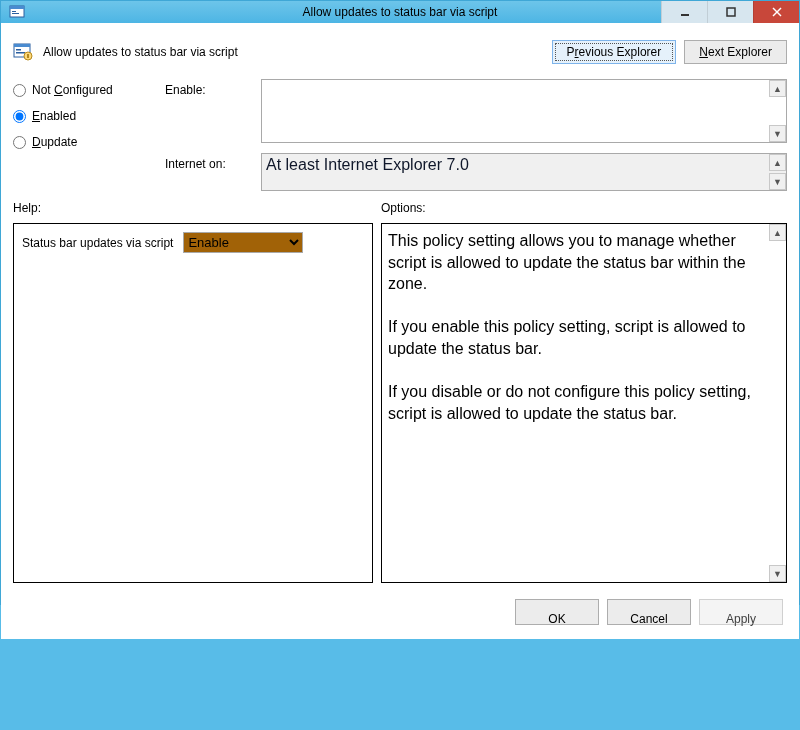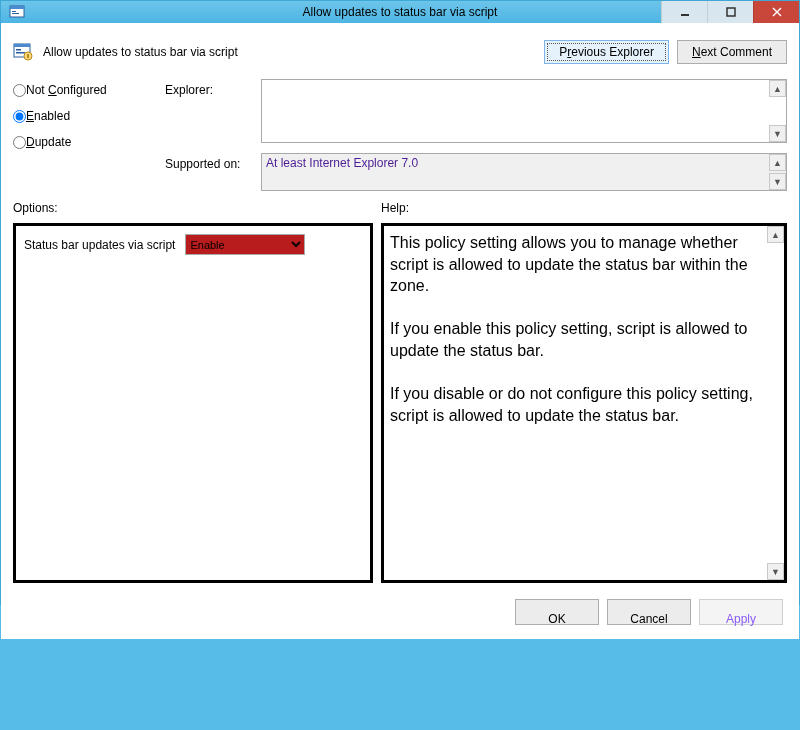"ext Comment" span { text: Comment -> Explorer }
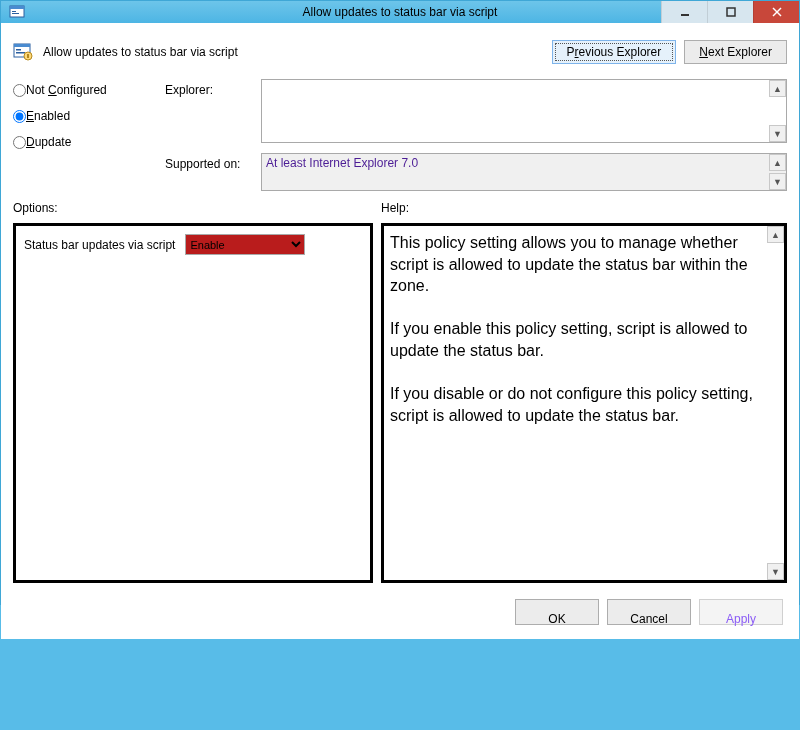"Not Configured" .radio-item { gap: 0 -> 6px }
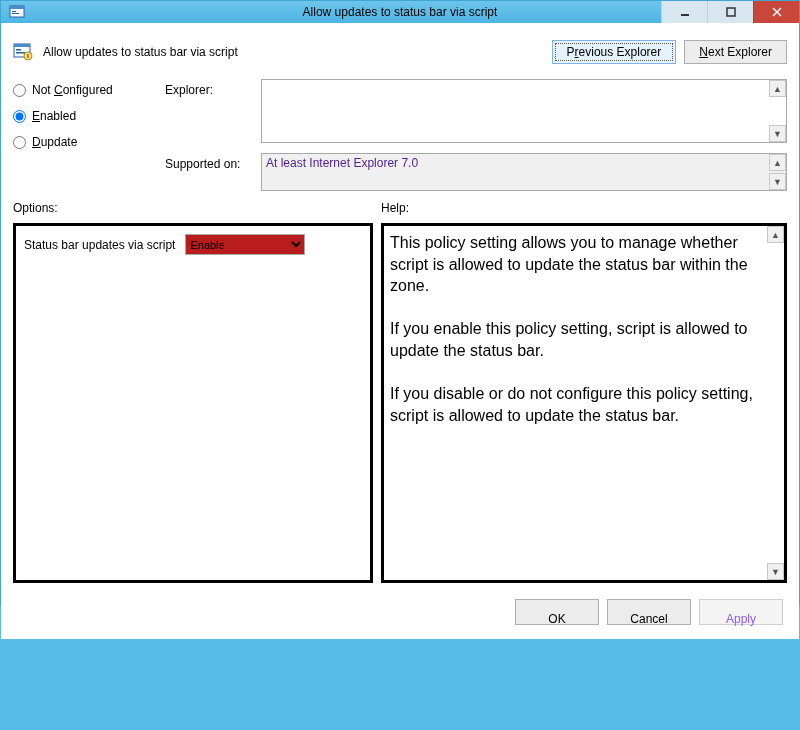"Explorer:" div.field-label { text: Explorer -> Enable }
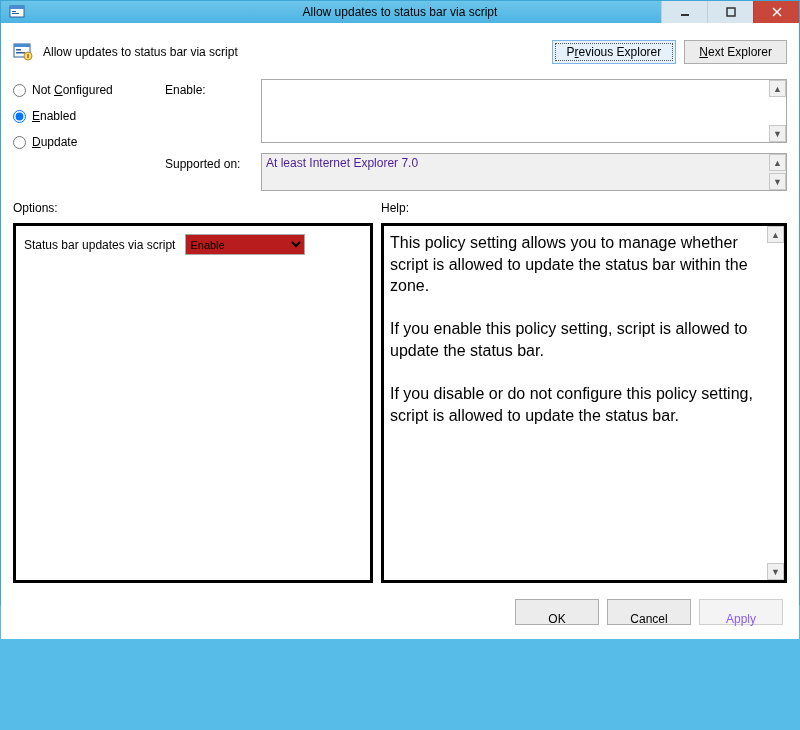"Supported on:" div.field-label { text: Supported -> Internet }
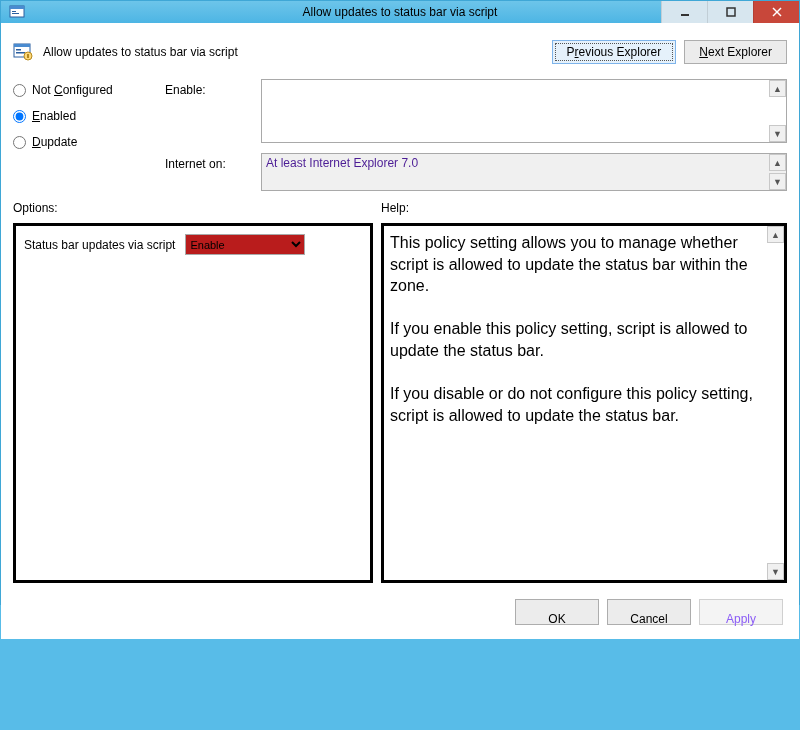"At least Internet Explorer 7.0" .textbox-inner { color: #4c1d95 -> #0f172a; font-size: 12px -> 16px }
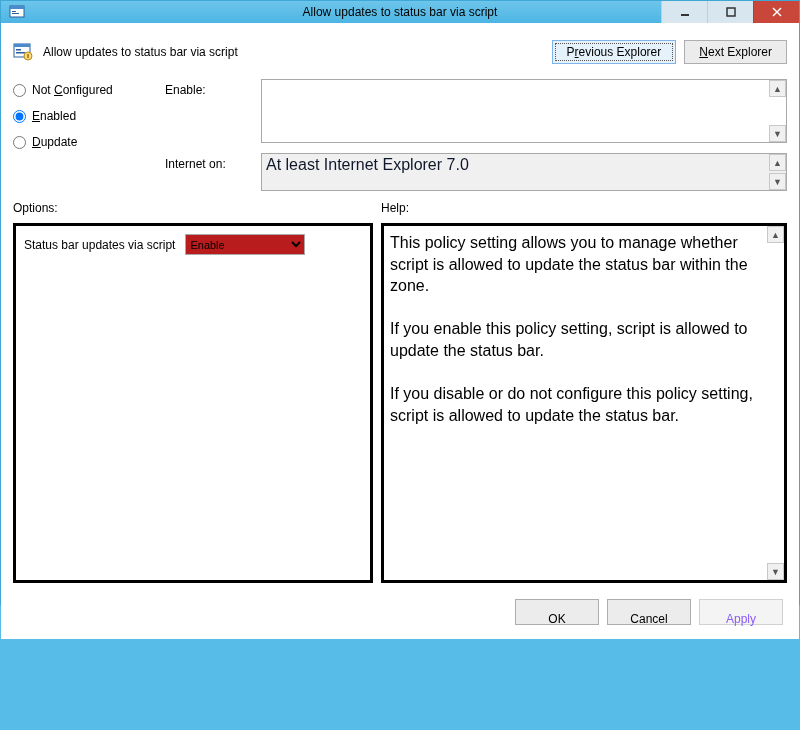"Options:" div { order: before "Help:" -> after "Help:" }
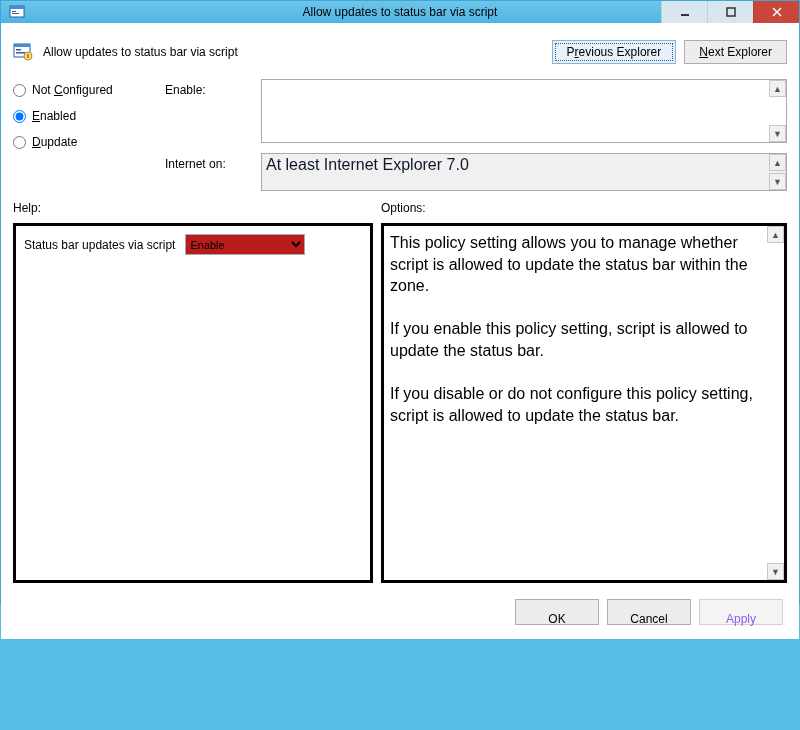"Status bar updates via script" .panel { border: 3px solid #000000 -> 1px solid #000000 }
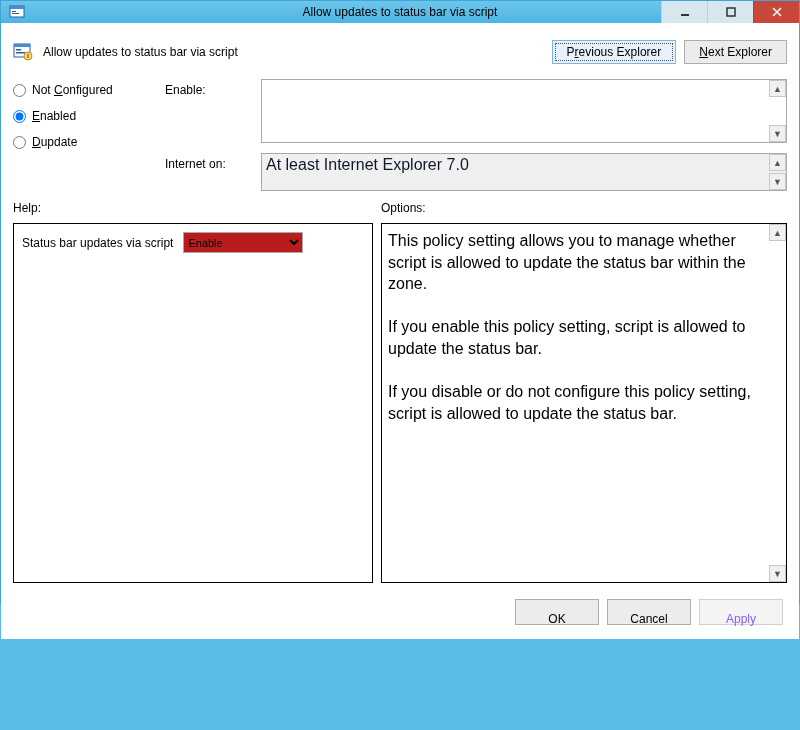"Enable" .options-inner select { background: #b91c1c -> #a16207; font-size: 11px -> 13px }
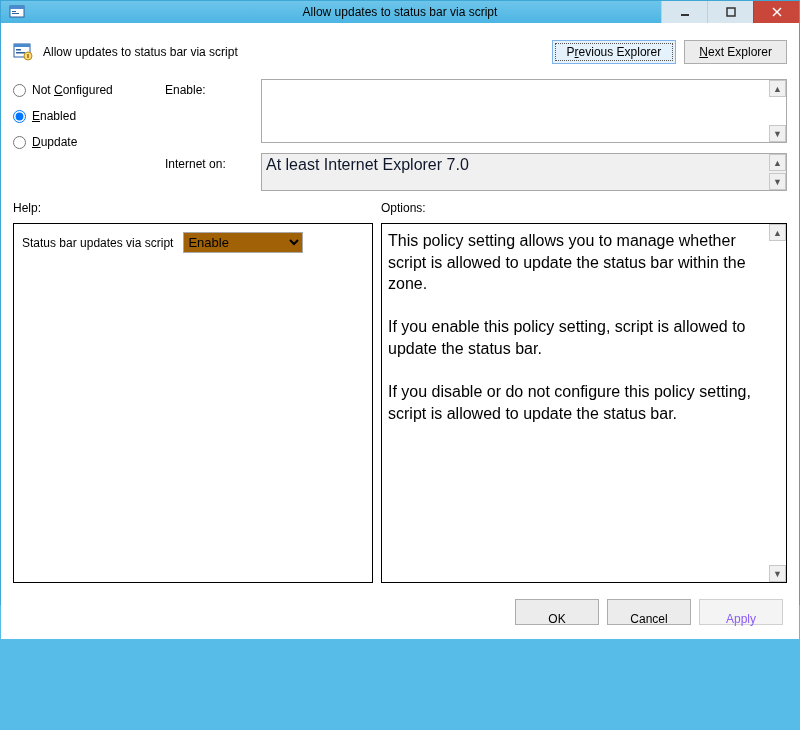"Apply" .wbtn:disabled { color: #8b5cf6 -> #404040 }
